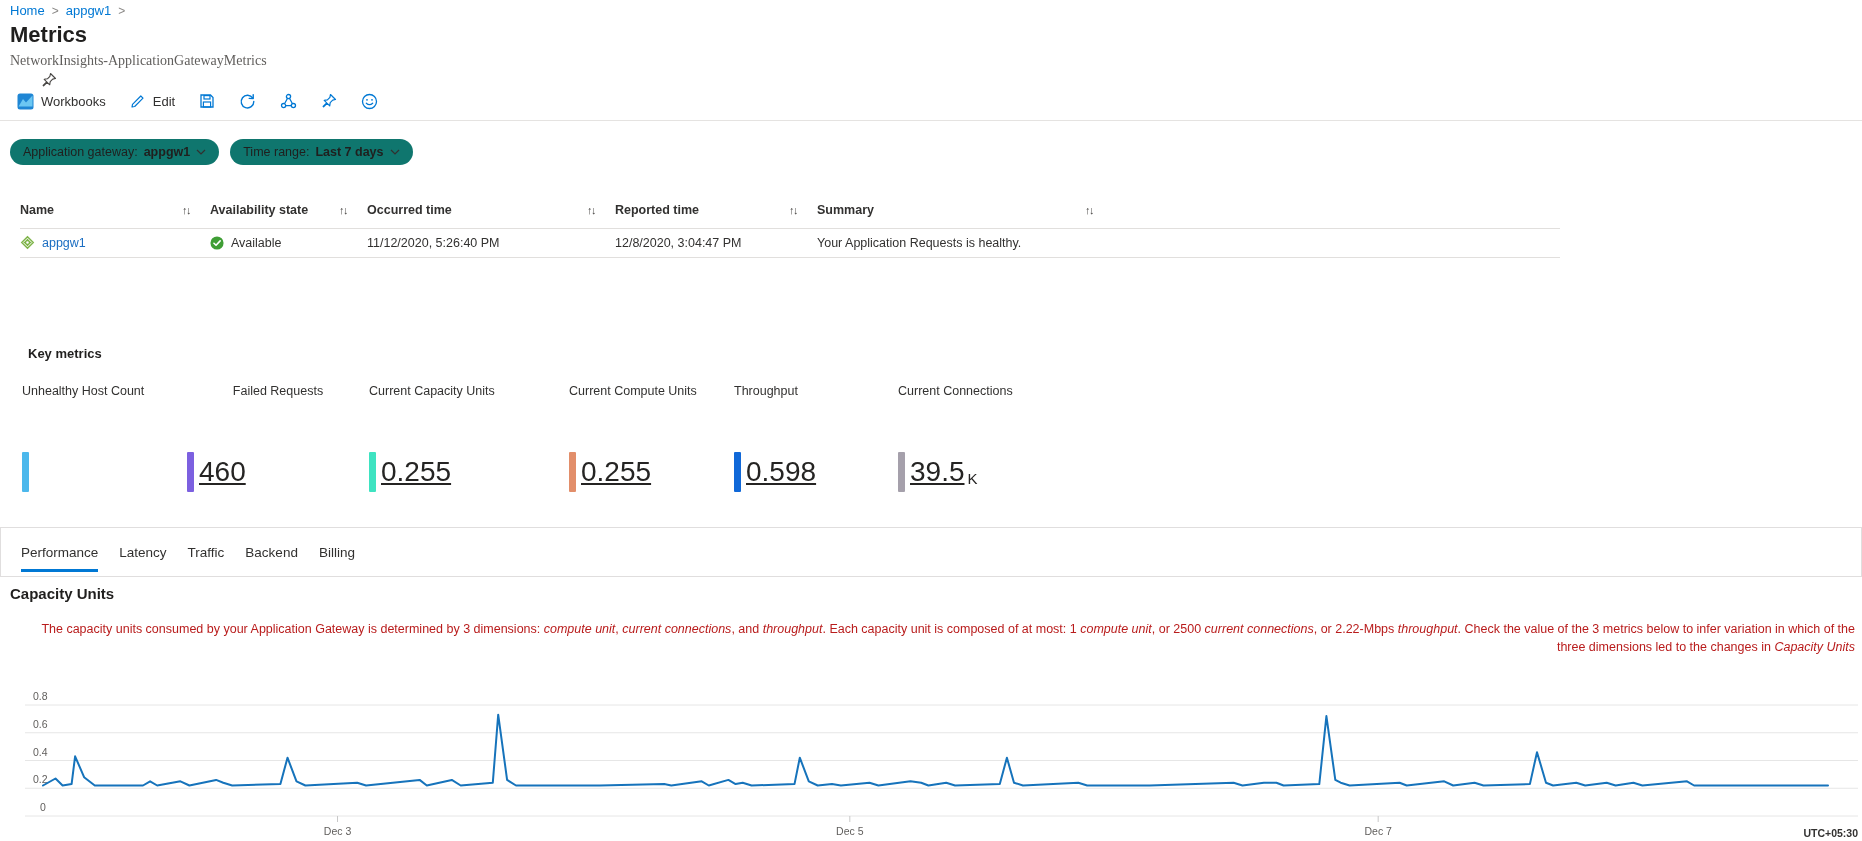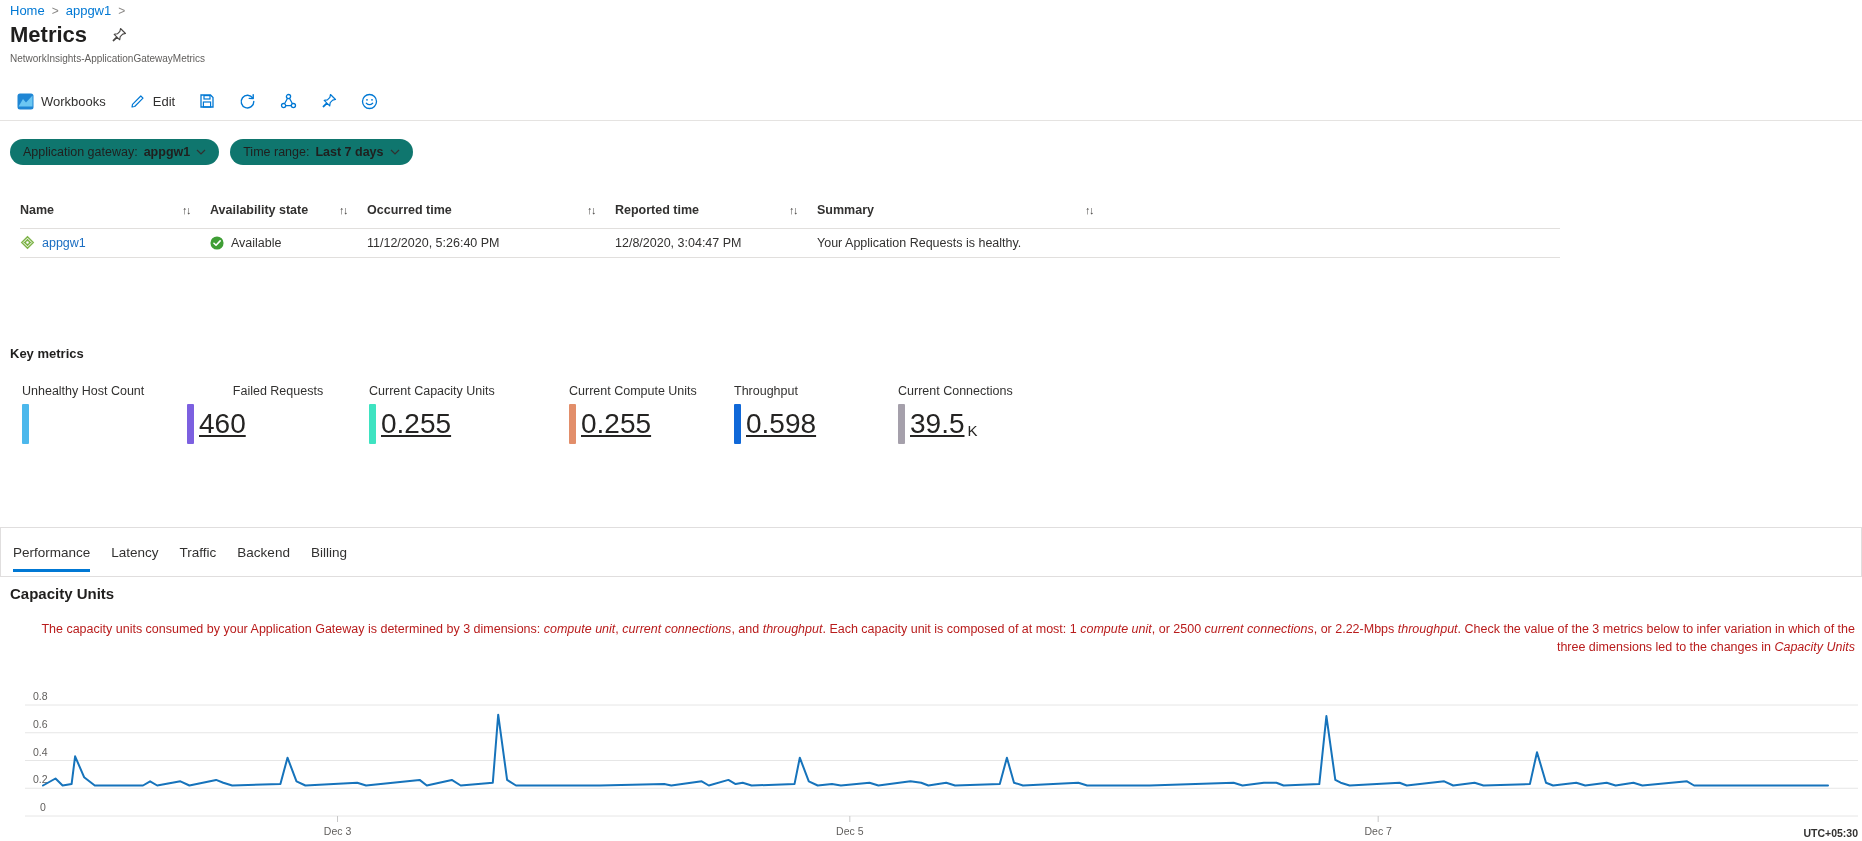"Metrics" .page-title { flex-direction: none -> column }
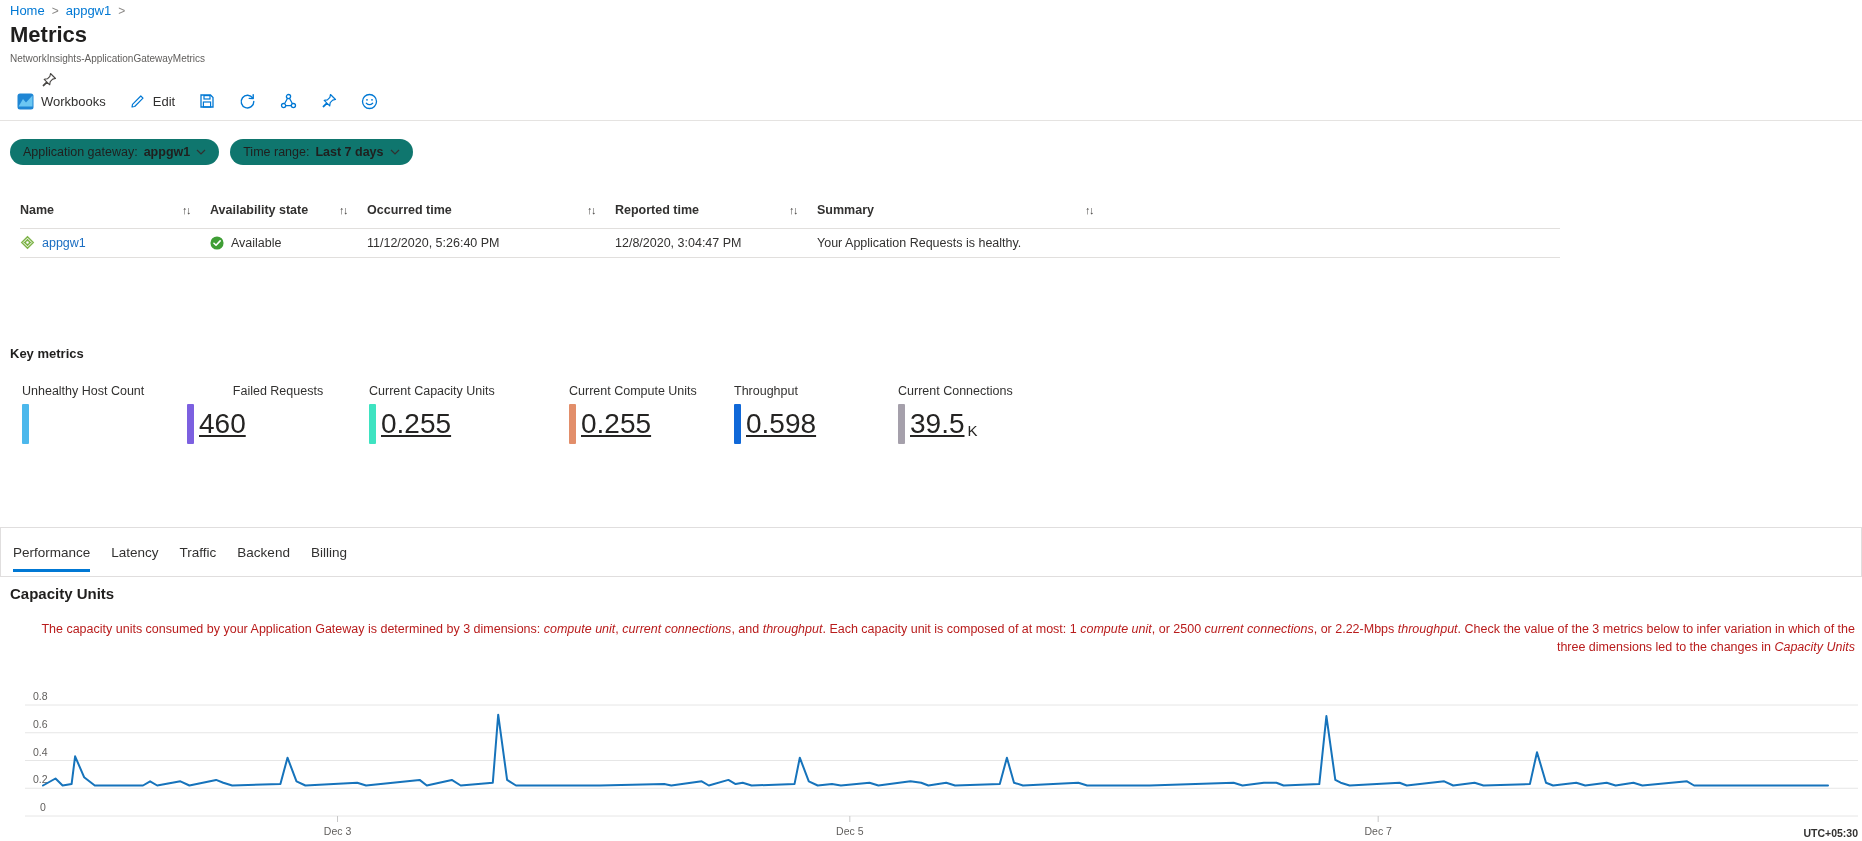"NetworkInsights-ApplicationGatewayMetric" .subtitle { font-family: none -> Liberation Serif, serif; font-size: 10px -> 14px }
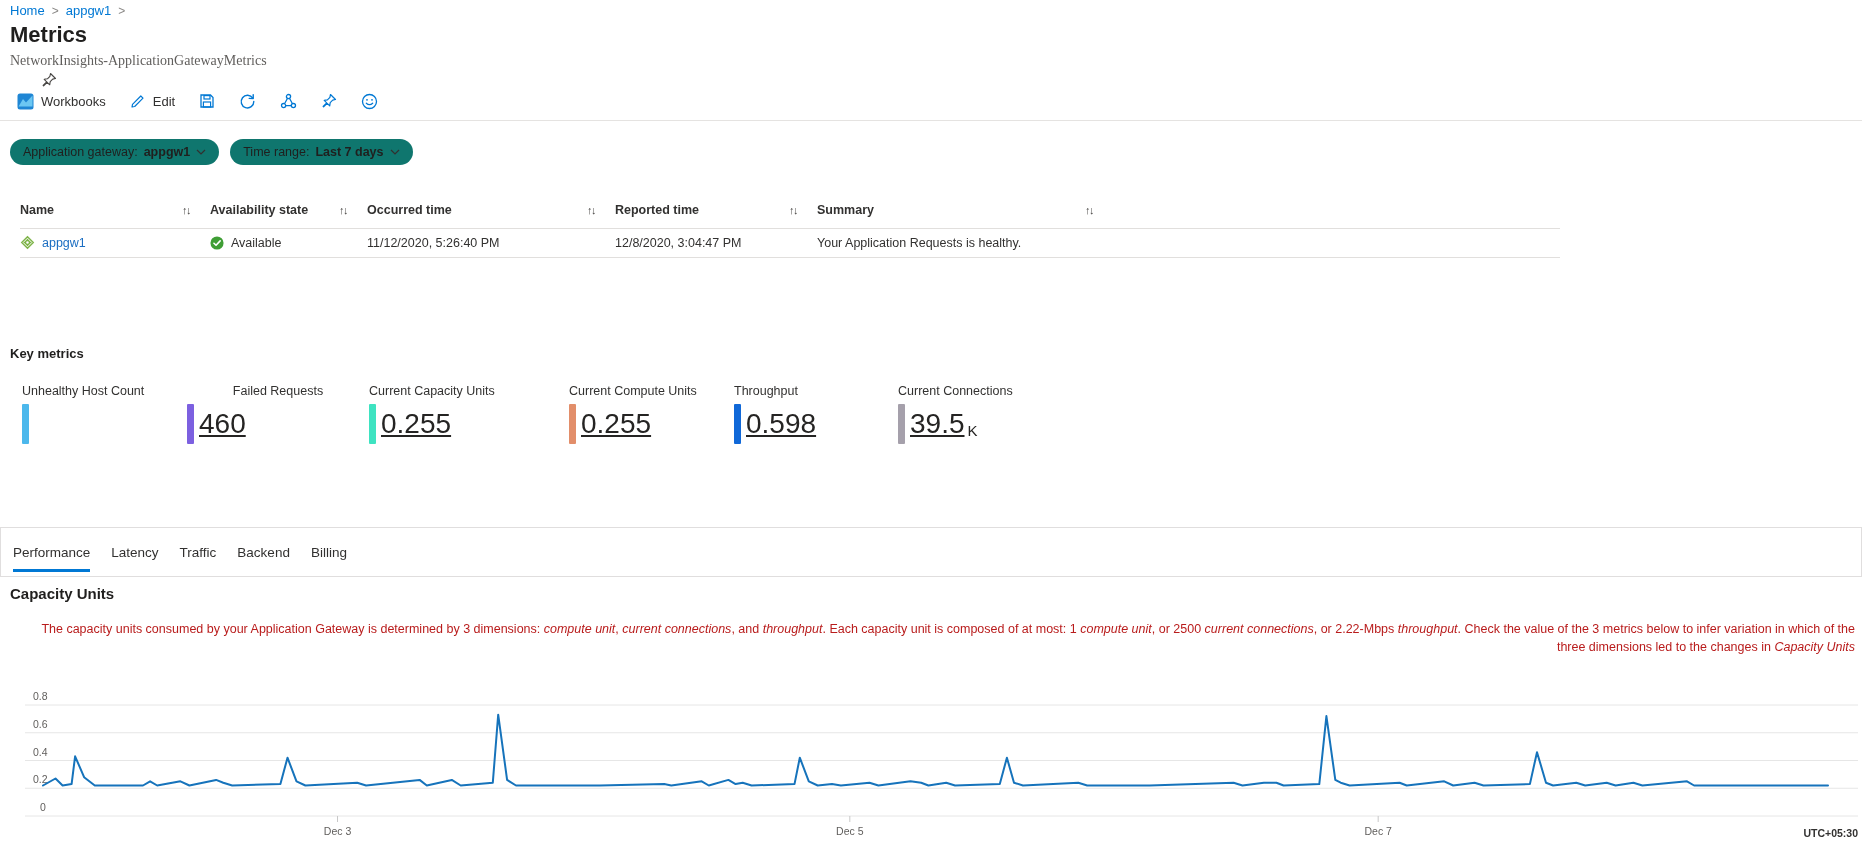"Key metrics" .km-heading { left: 10px -> 28px }
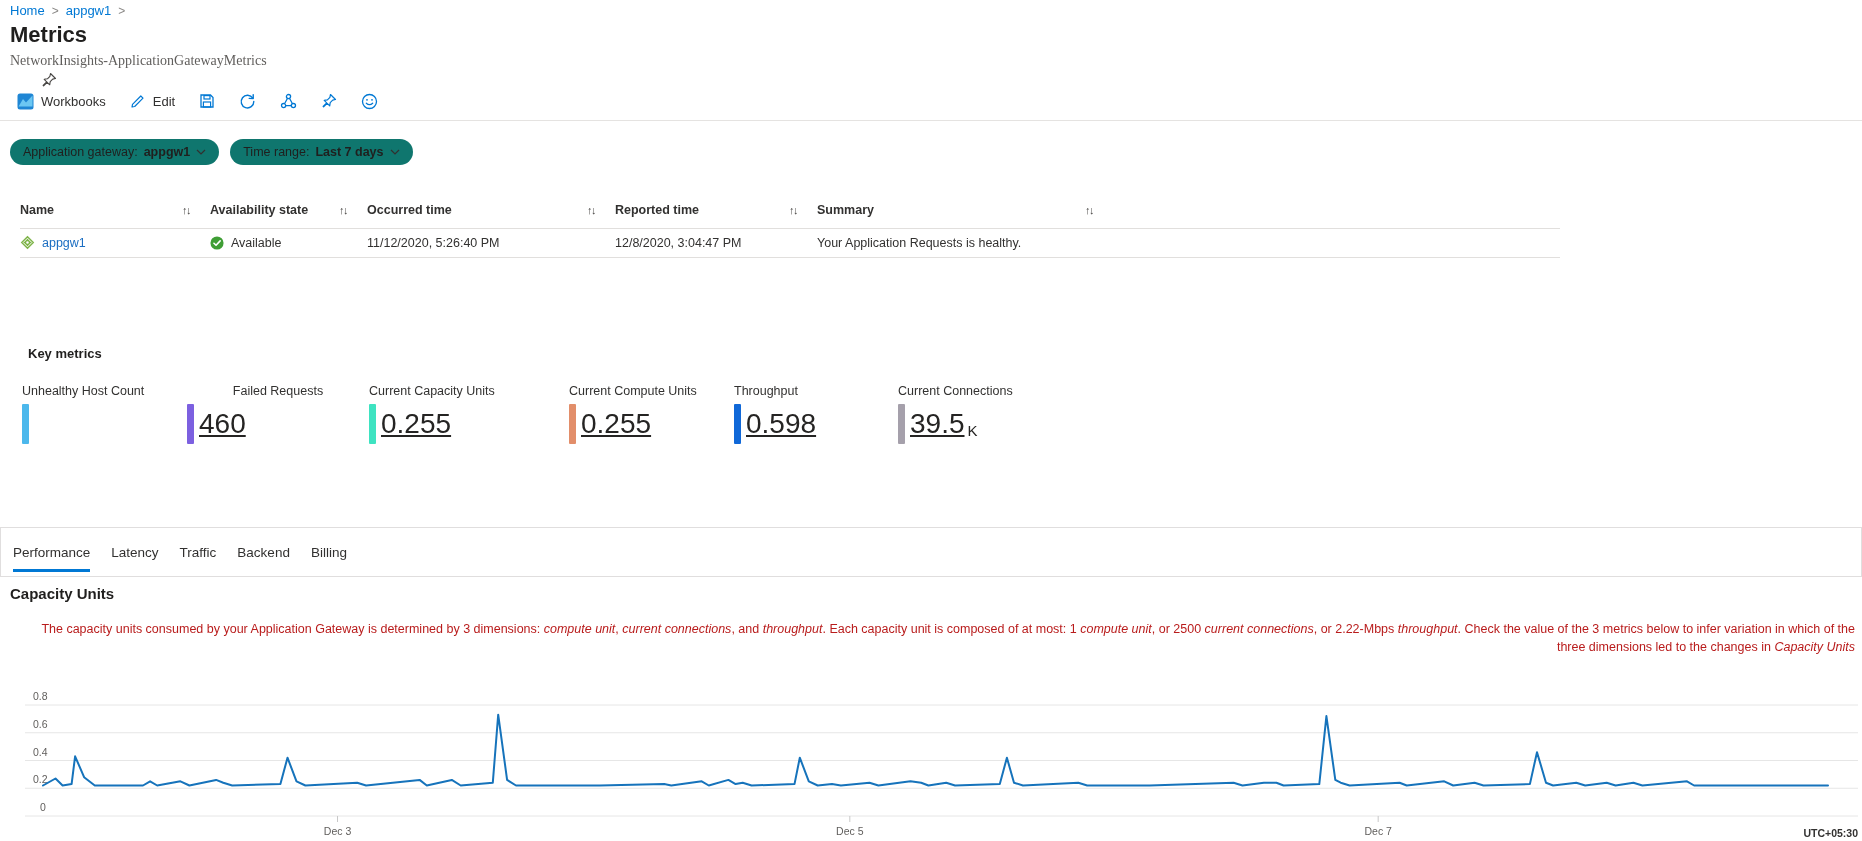"Unhealthy Host Count" .metric-card { gap: none -> 48px }
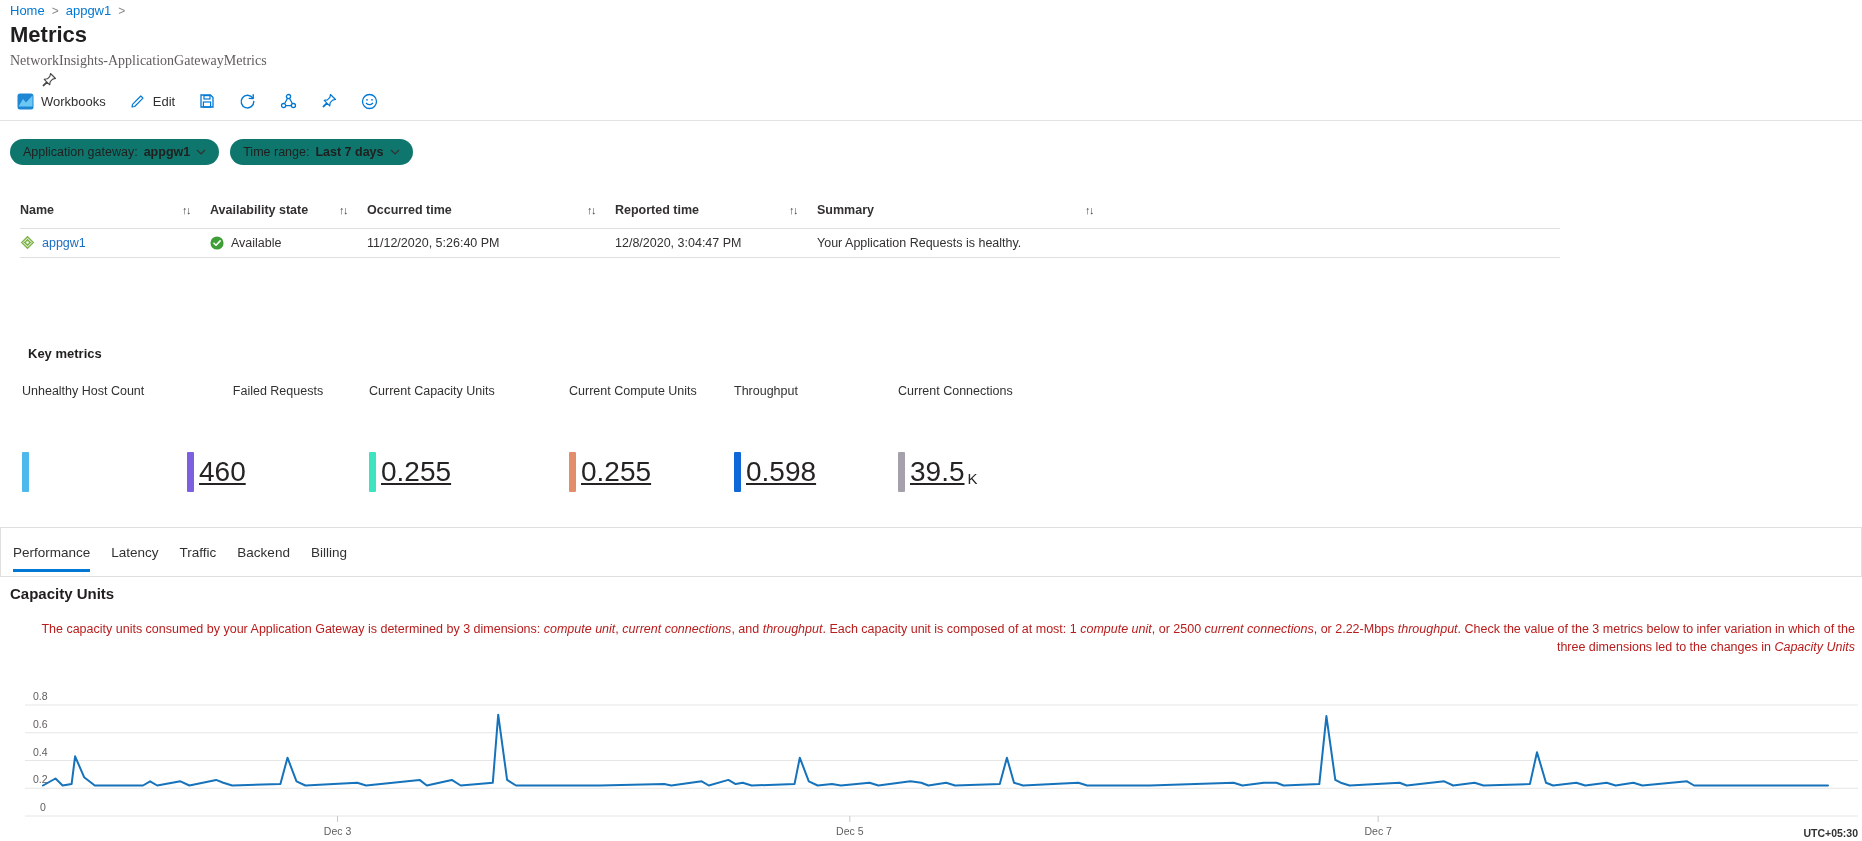"Performance" .tabs { padding-left: 12px -> 20px }
